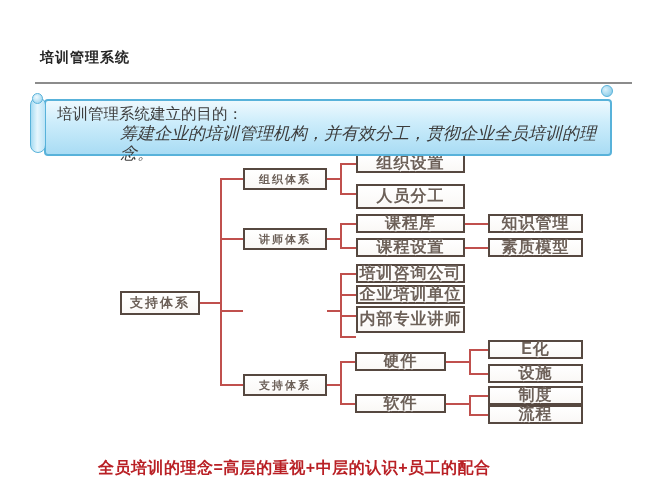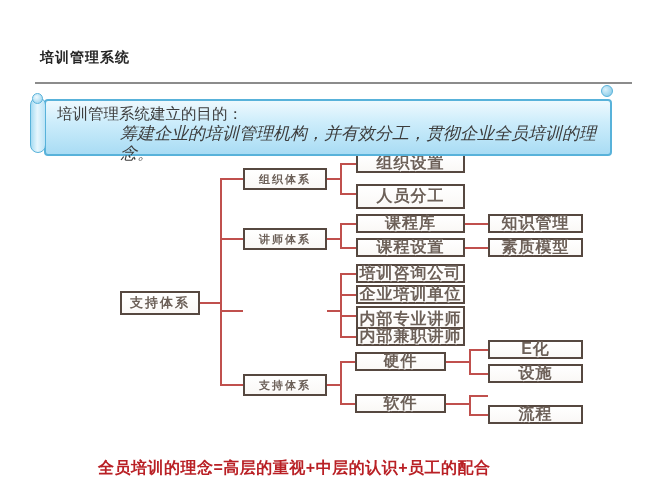"内部兼职讲师" div.node { html: <div>内部兼职讲师</div> -> none }
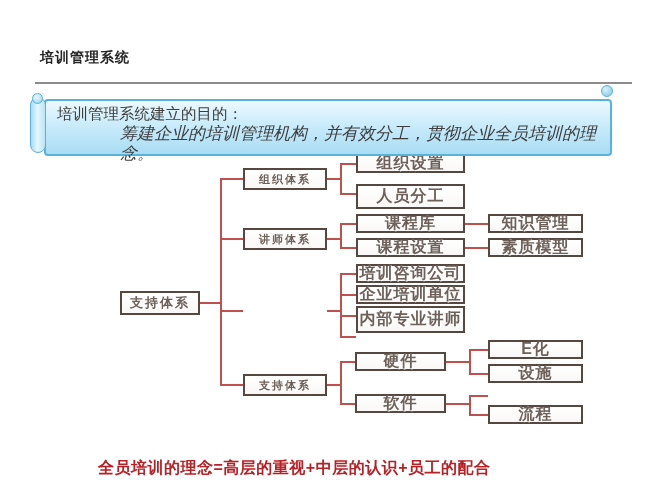"制度" div.node { html: none -> <div>制度</div> }
